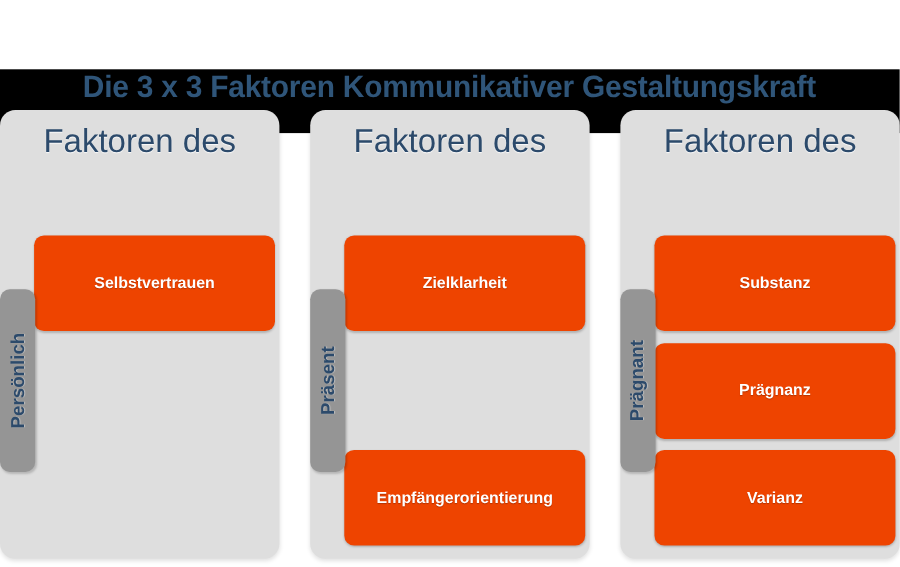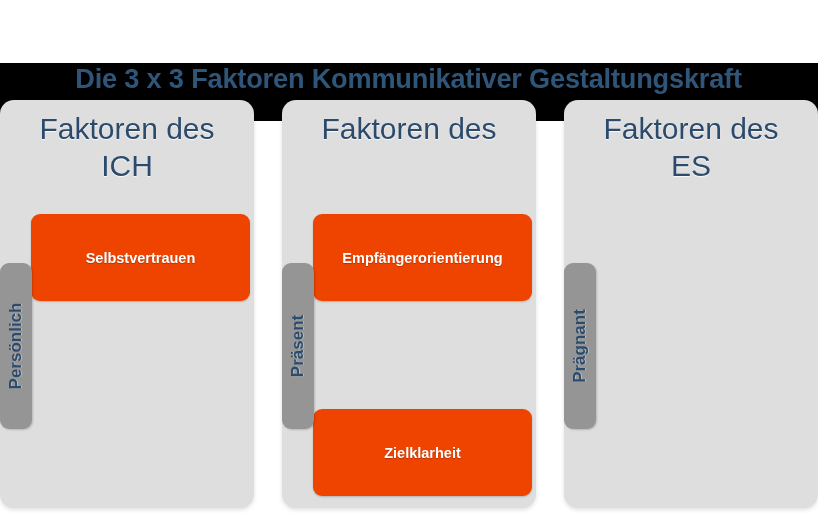"ICH" div { html: <div>ICH</div> -> none }
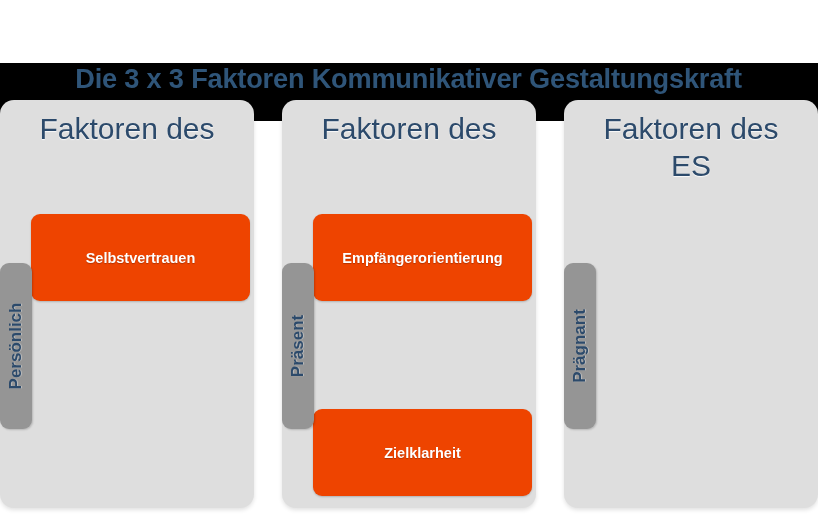"ES" div { html: <div>ES</div> -> none }
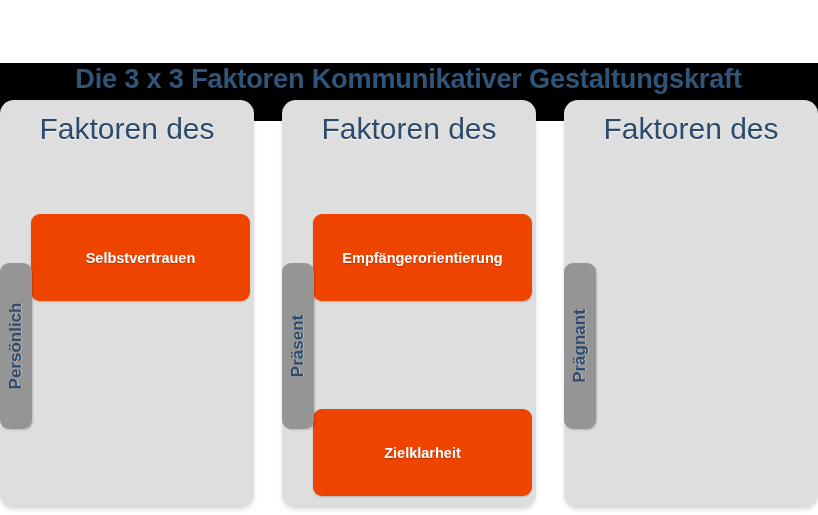"Substanz" div.boxes { html: none -> <div> <div>Substanz</div> <div>Prägnanz</div> <div>Varianz</div> </div> }
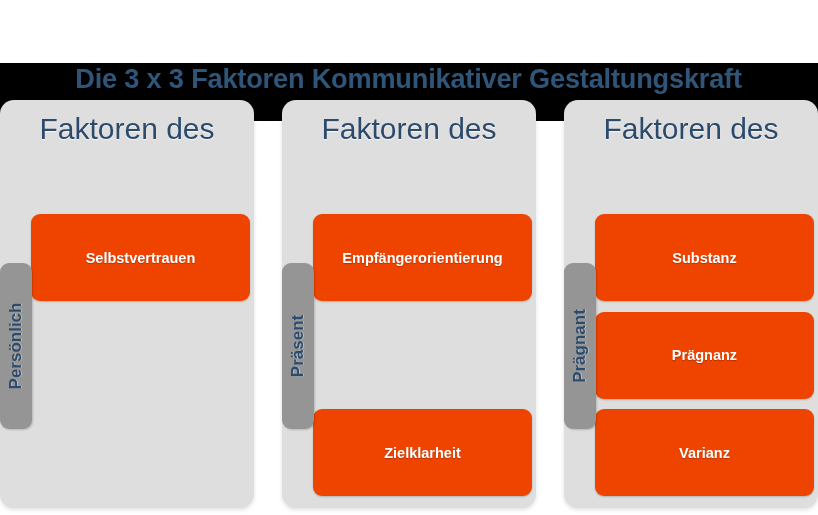"Empfängerorientierung" div.factor-box { order: before "Zielklarheit" -> after "Zielklarheit" }
